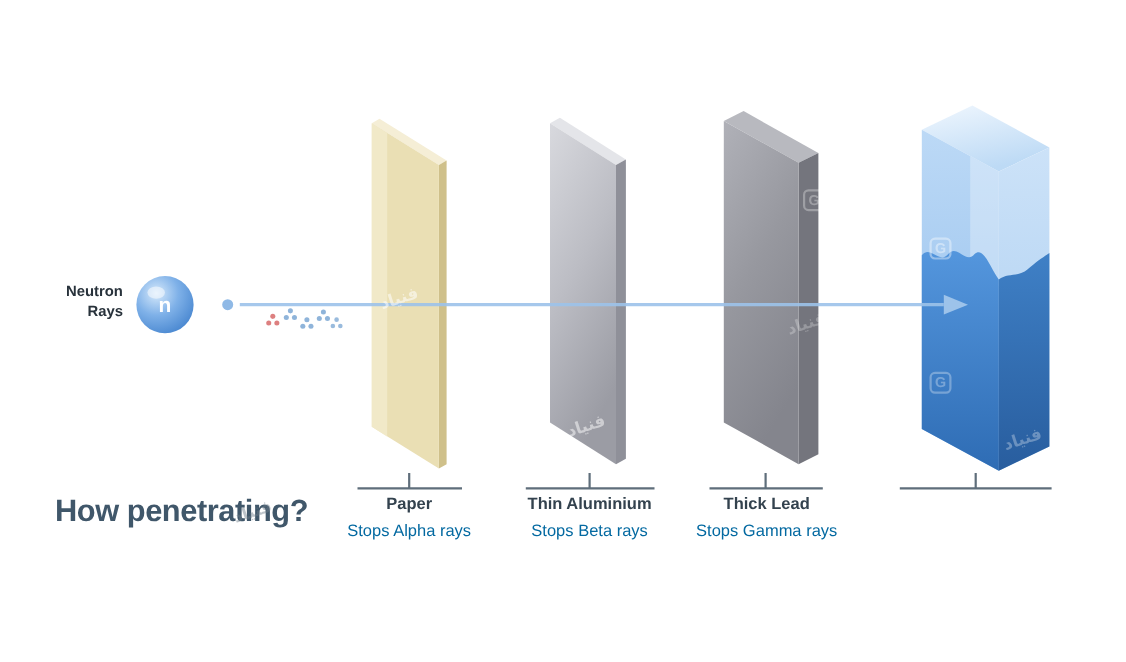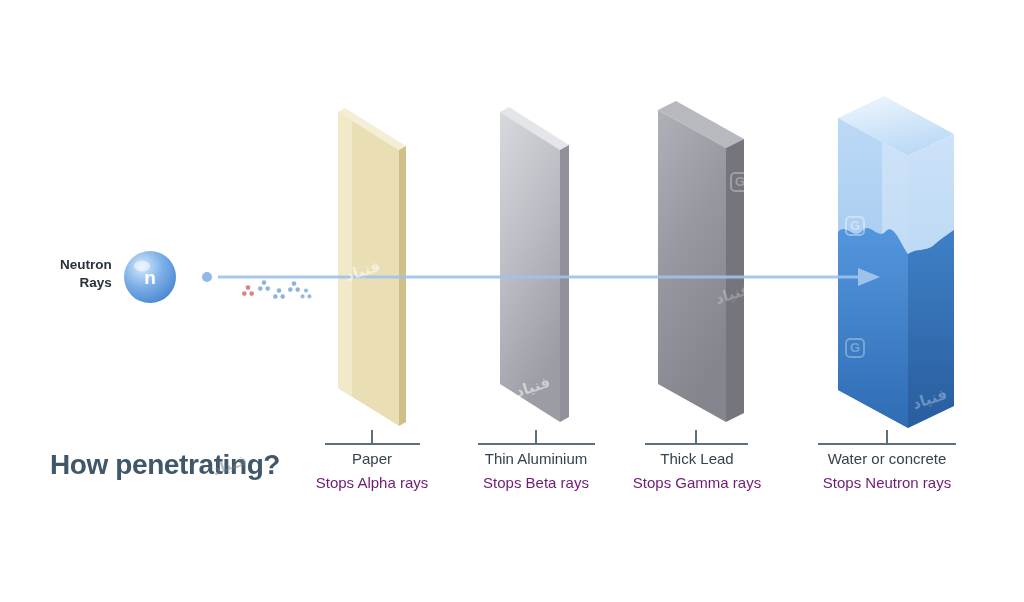"Paper" .barrier-name { font-weight: normal -> bold }
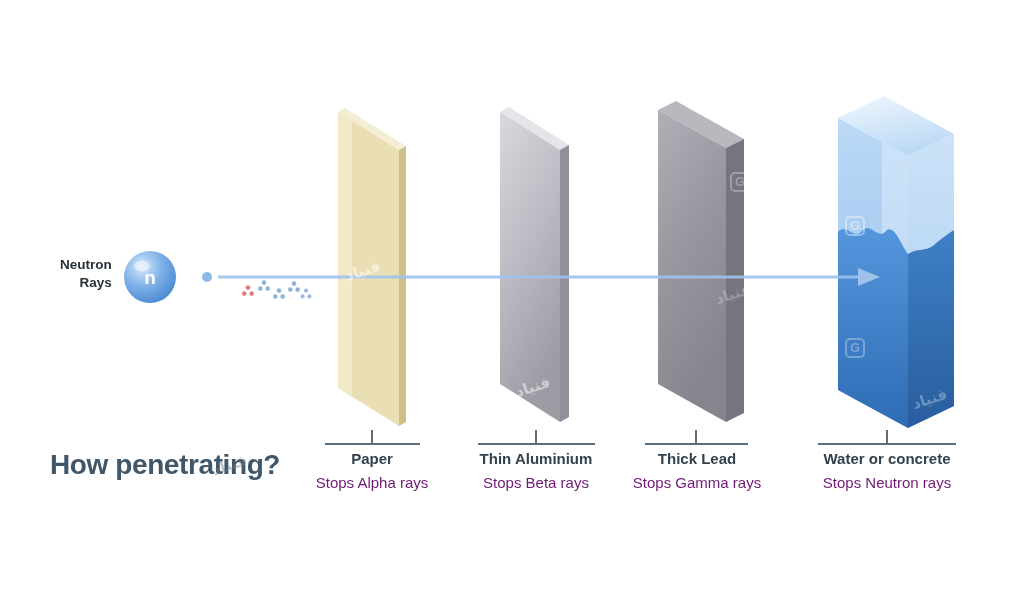"Water or concrete" div.abs { html: <div> <div>Water or concrete</div> <div>Stops Neutron rays</div> </div> -> none }
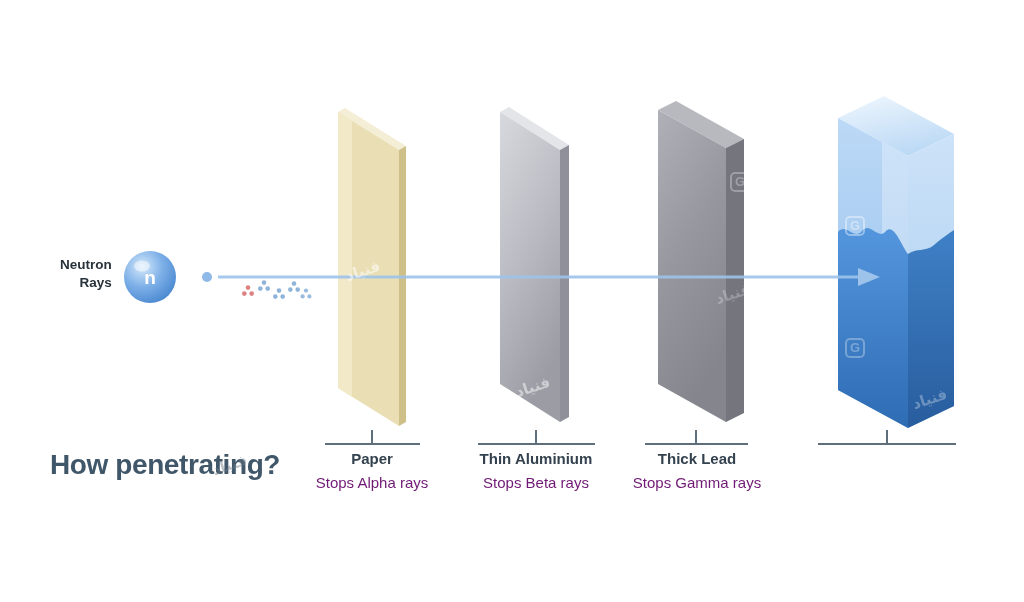"Stops Alpha rays" .barrier-caption { color: #701a75 -> #0369a1 }
